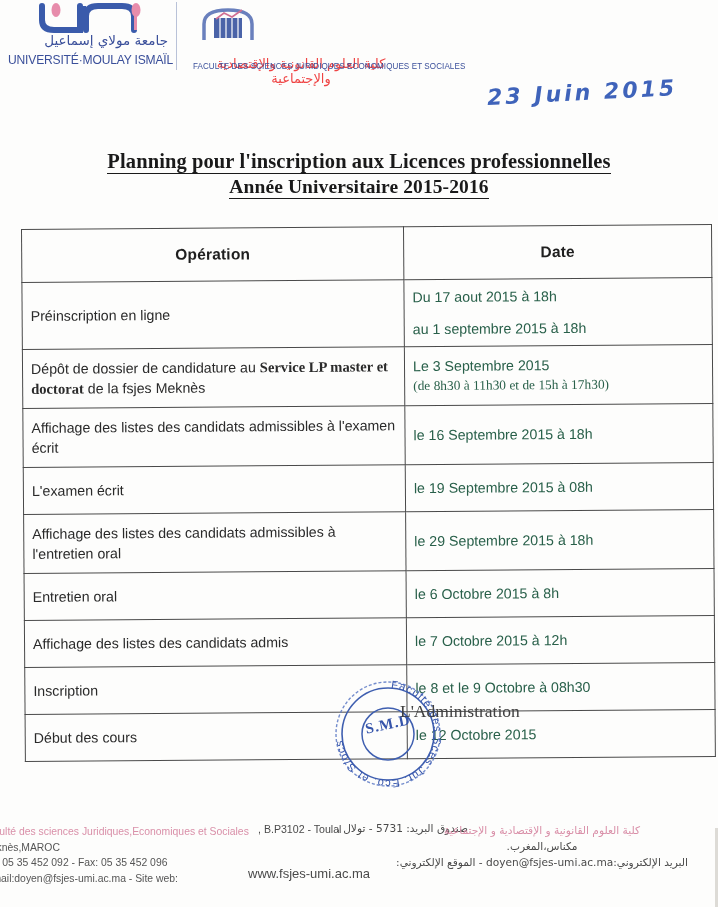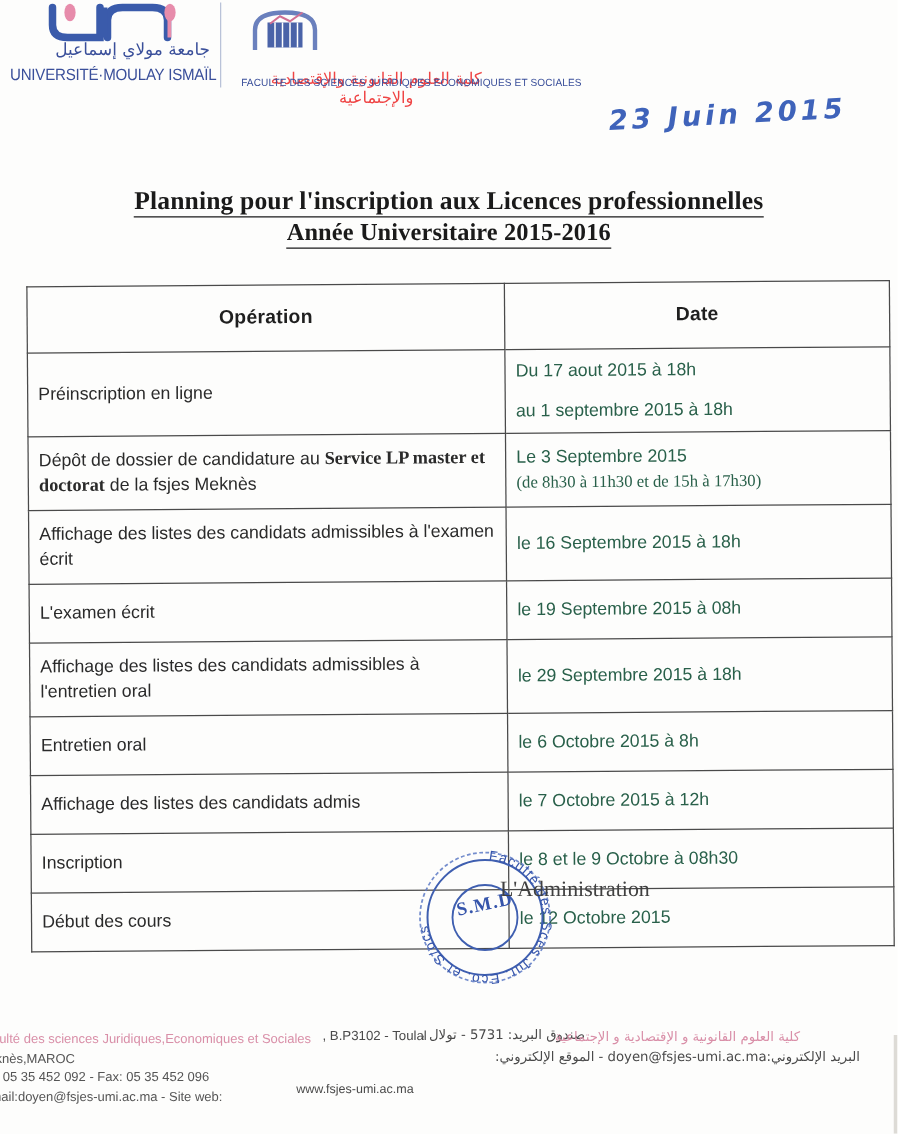"مكناس،المغرب." div { html: none -> <div>مكناس،المغرب.</div> }
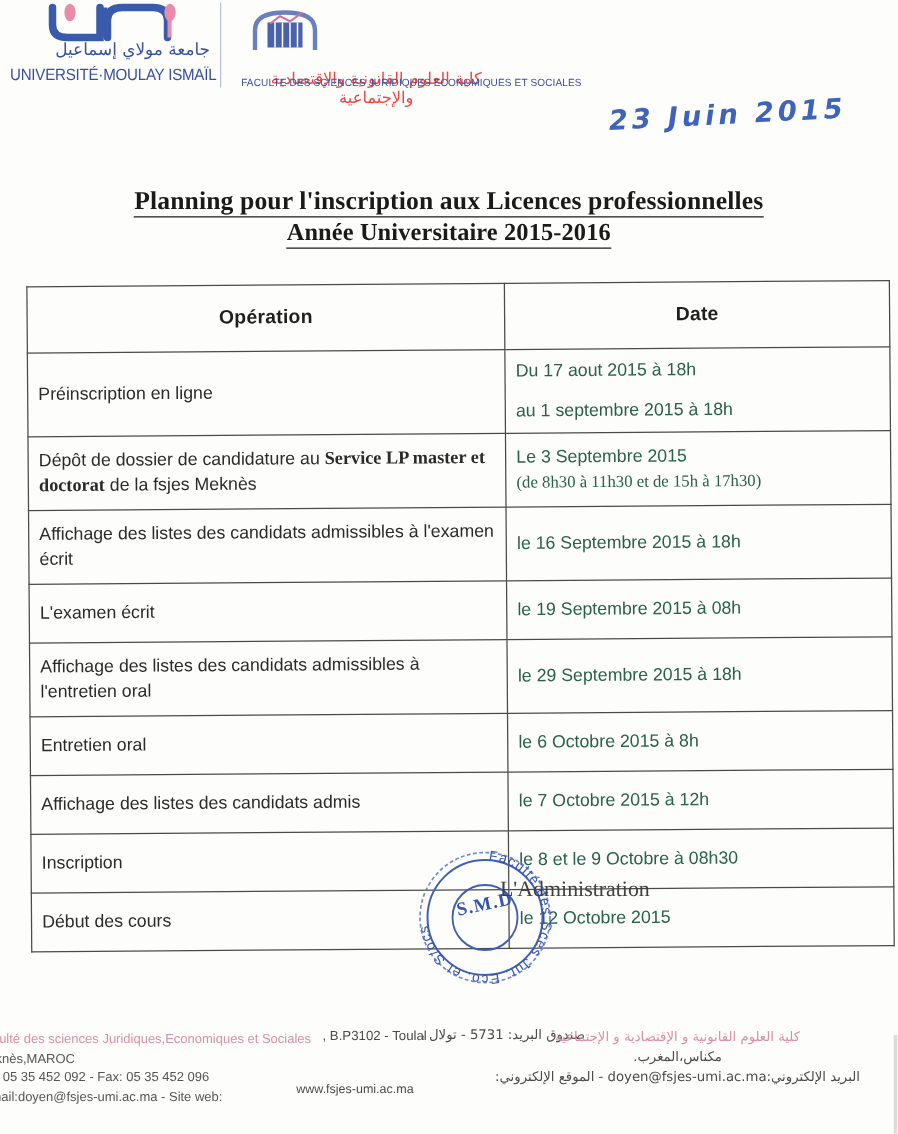"www.fsjes-umi.ac.ma" #footer-web { font-size: 10px -> 13px; left: 237px -> 248px }
